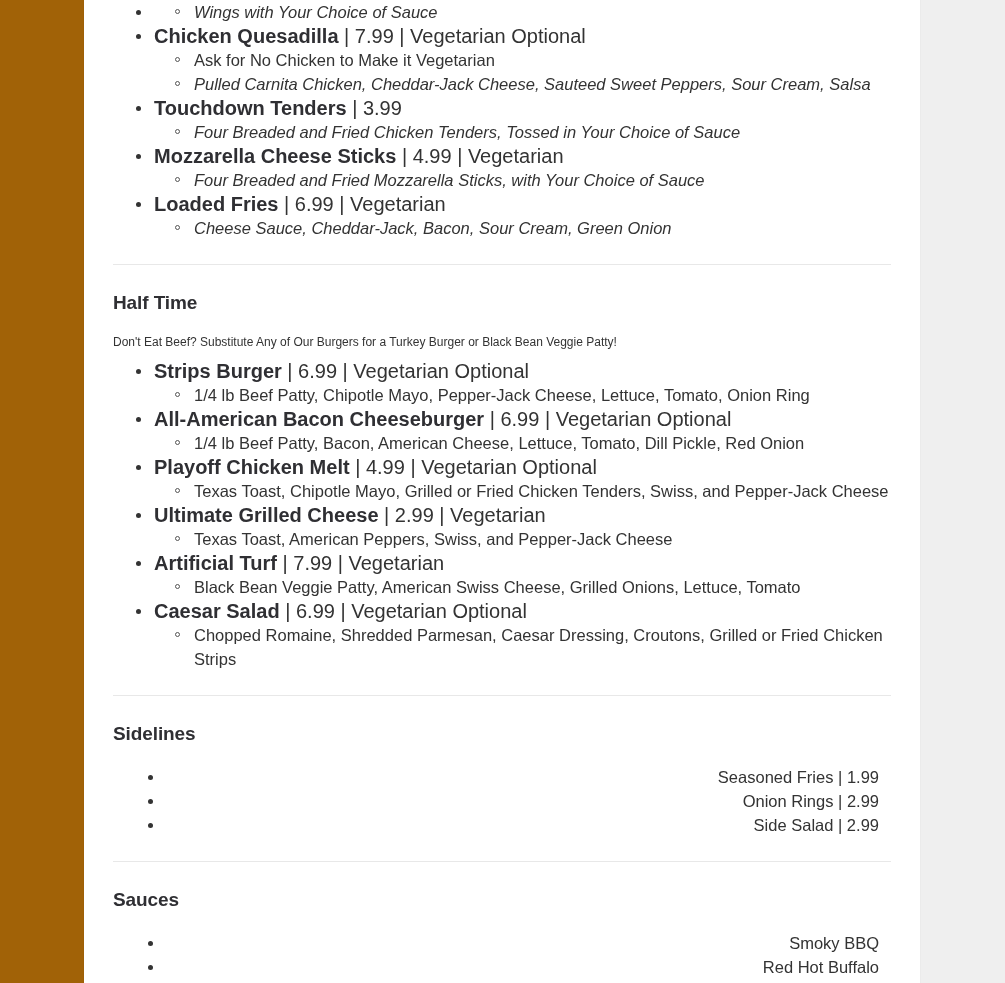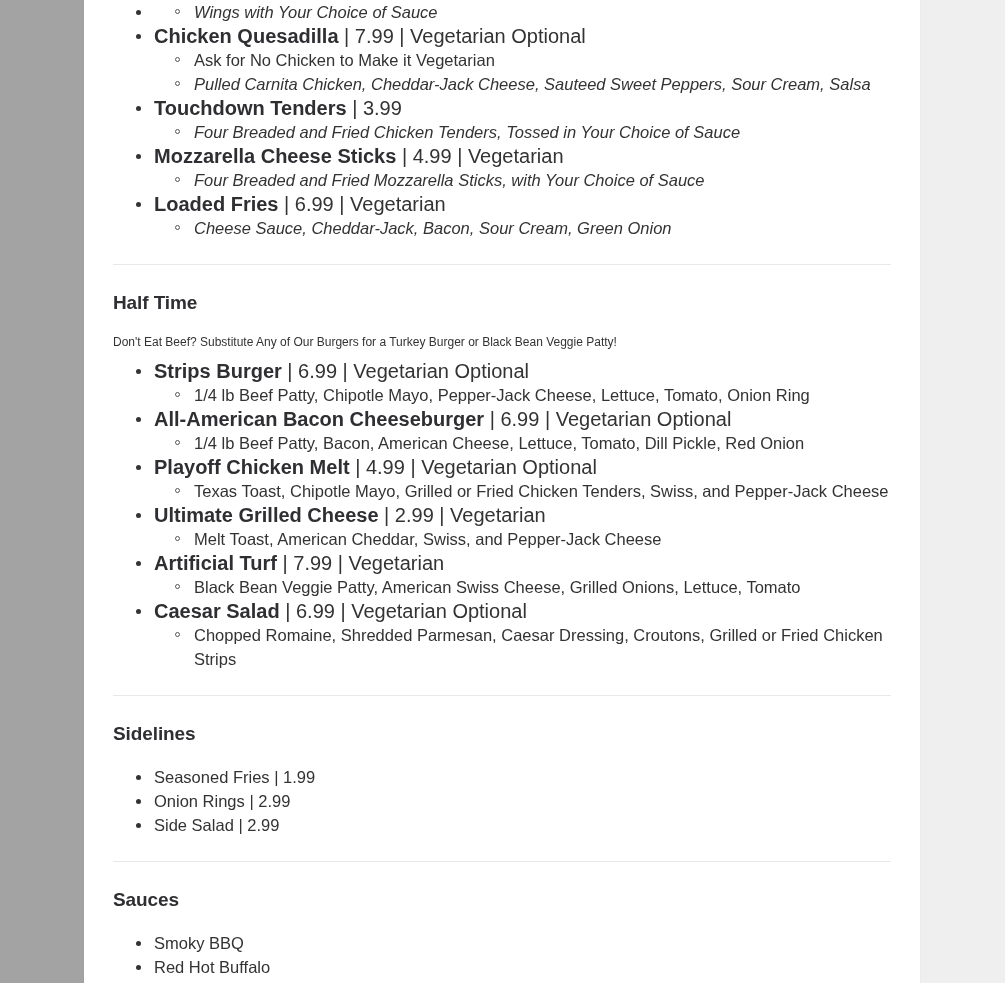"Wings with Your Choice of" .page { background: #a3a3a3 -> #a16207 }
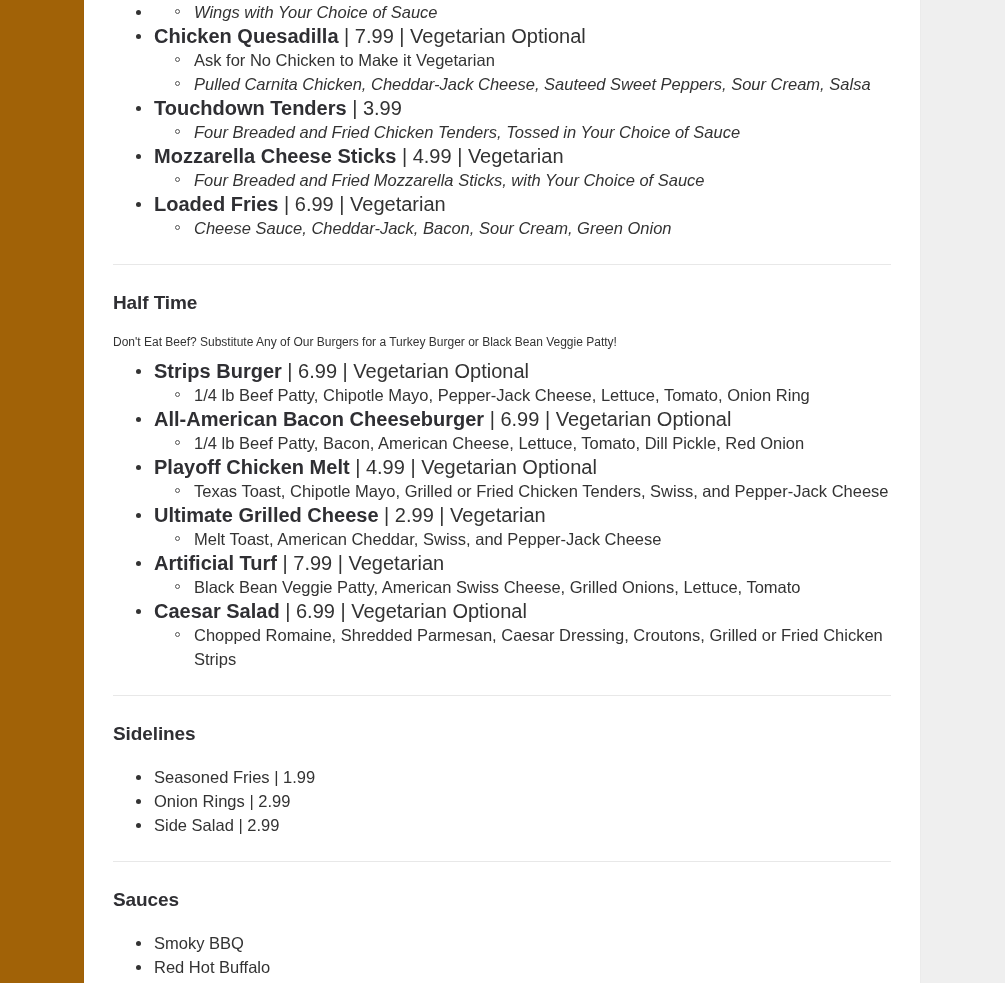"Melt Toast, American Cheddar, Swiss," li.sub-item { text: Melt Toast, American Cheddar -> Texas Toast, American Peppers }
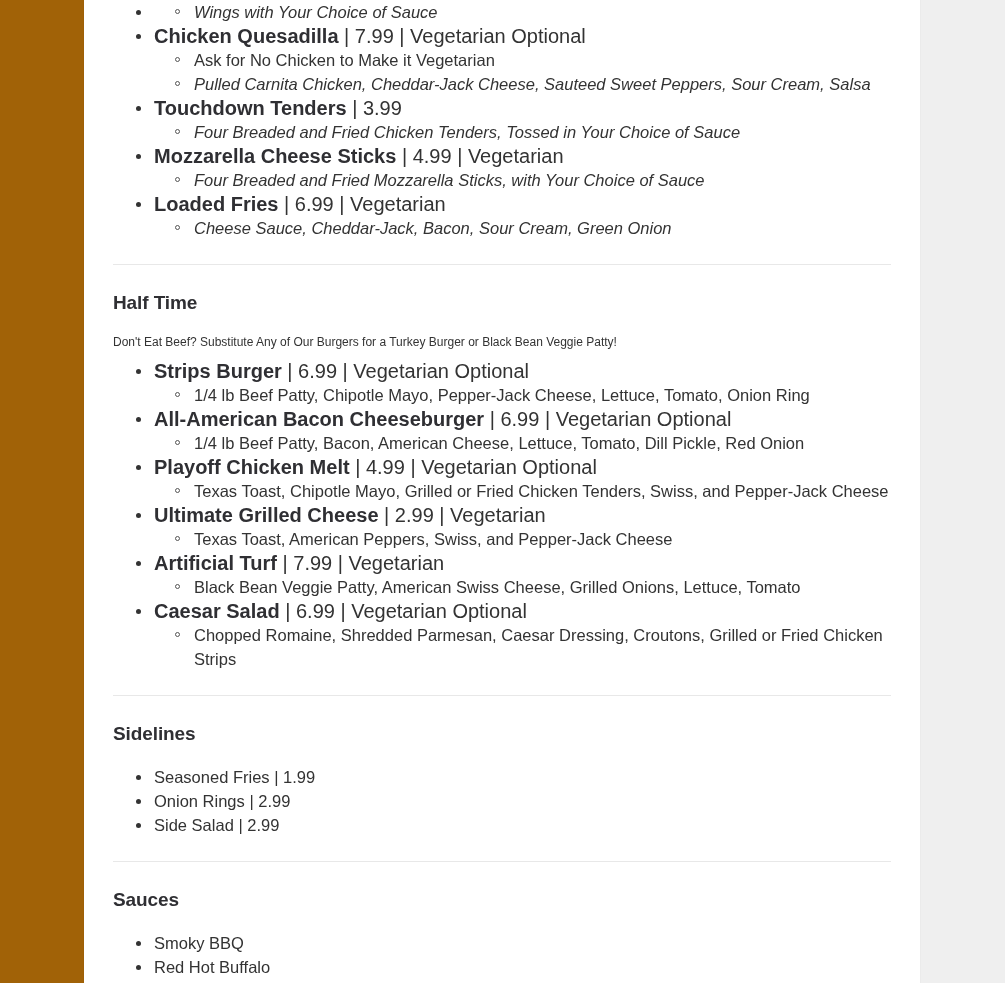"Seasoned Fries | 1.99" ul.plain-list { margin: 0 -> 12px; text-align: none -> right }
